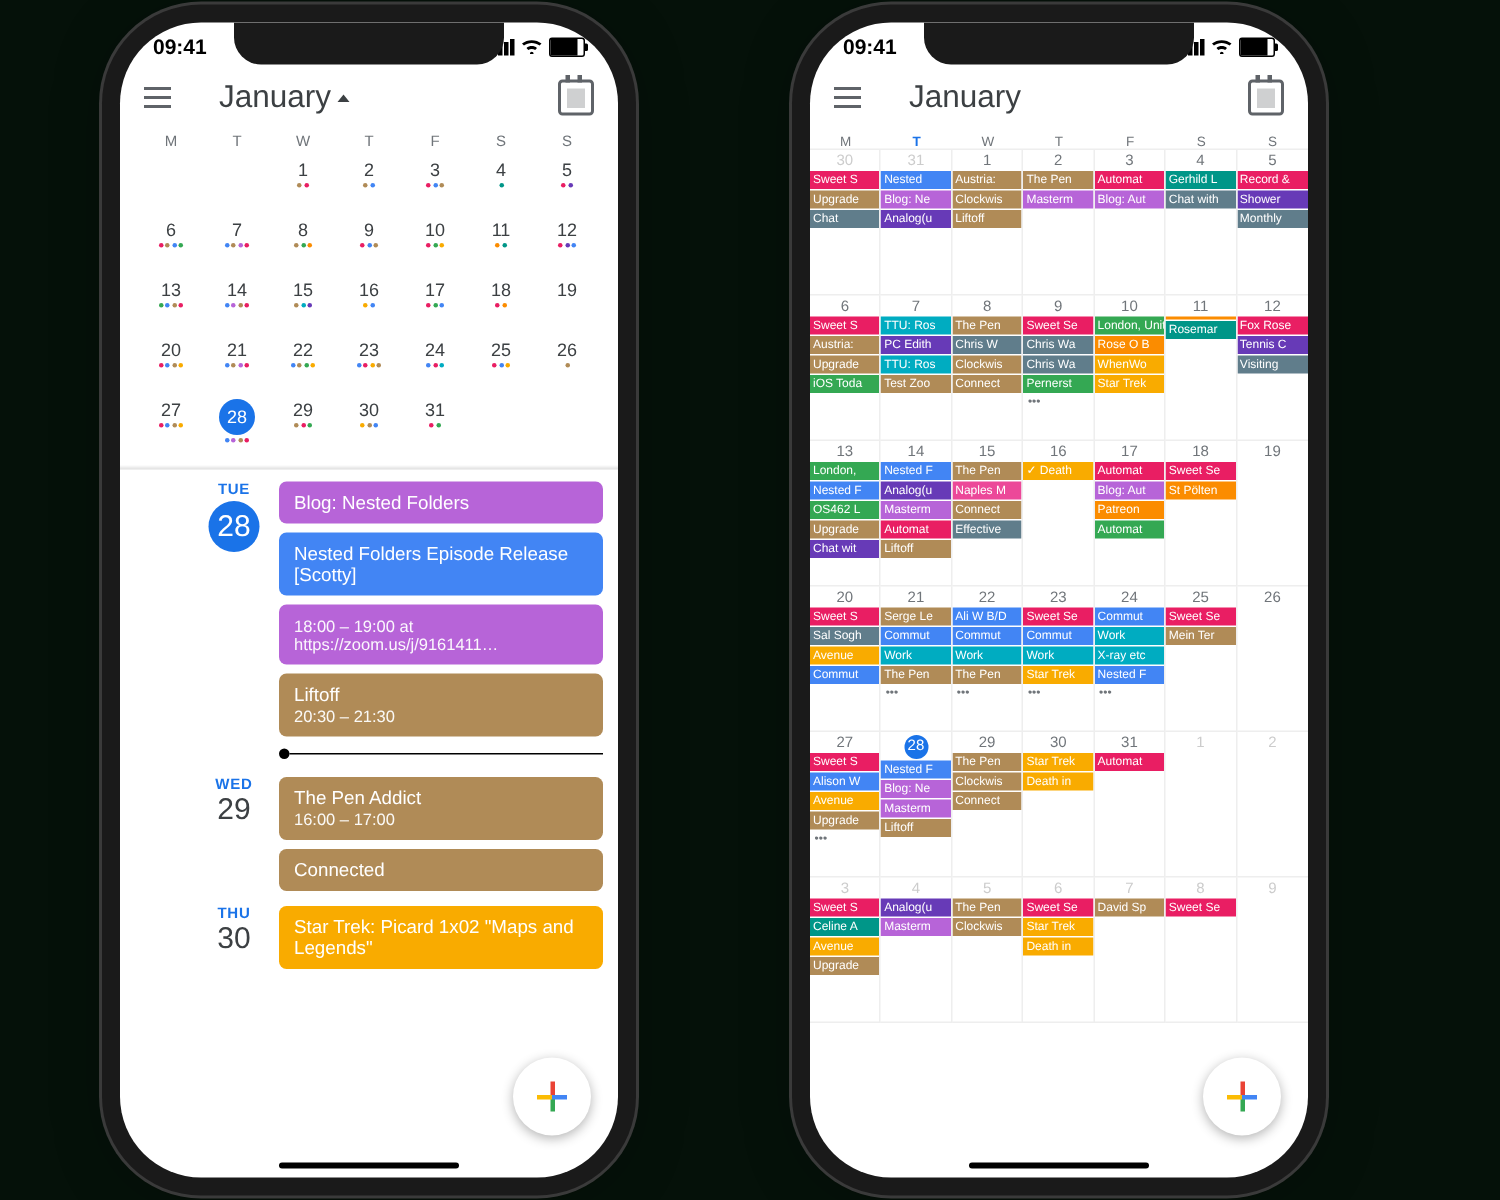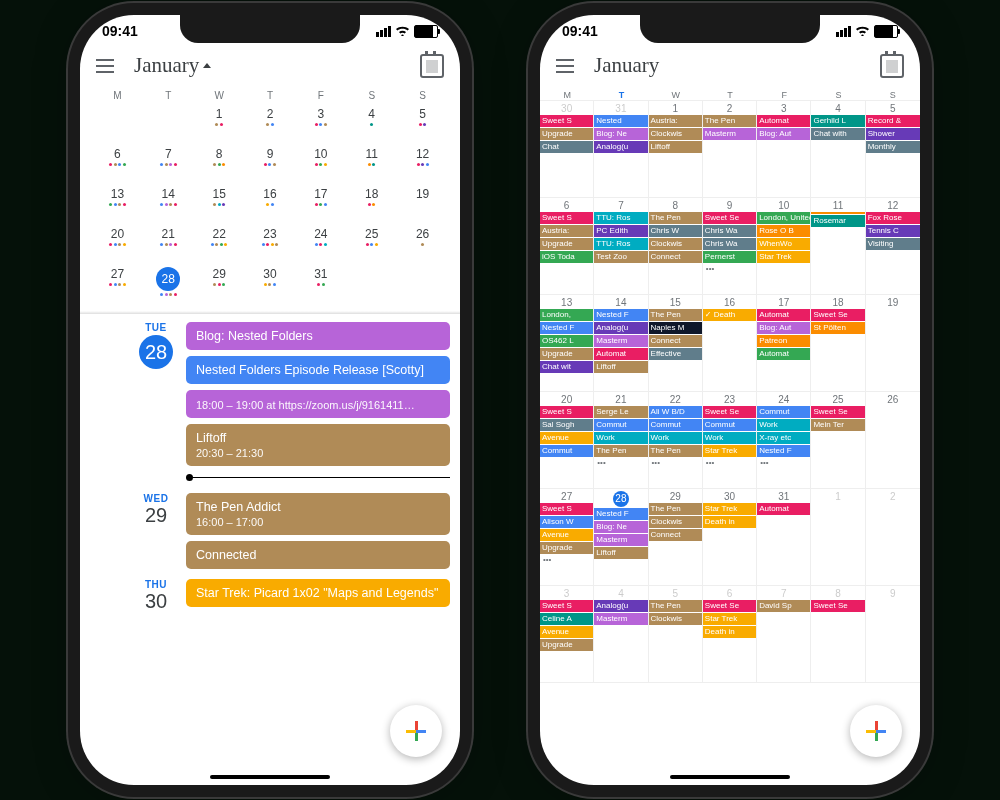"09:41" .phone { width: 380px -> 332px }
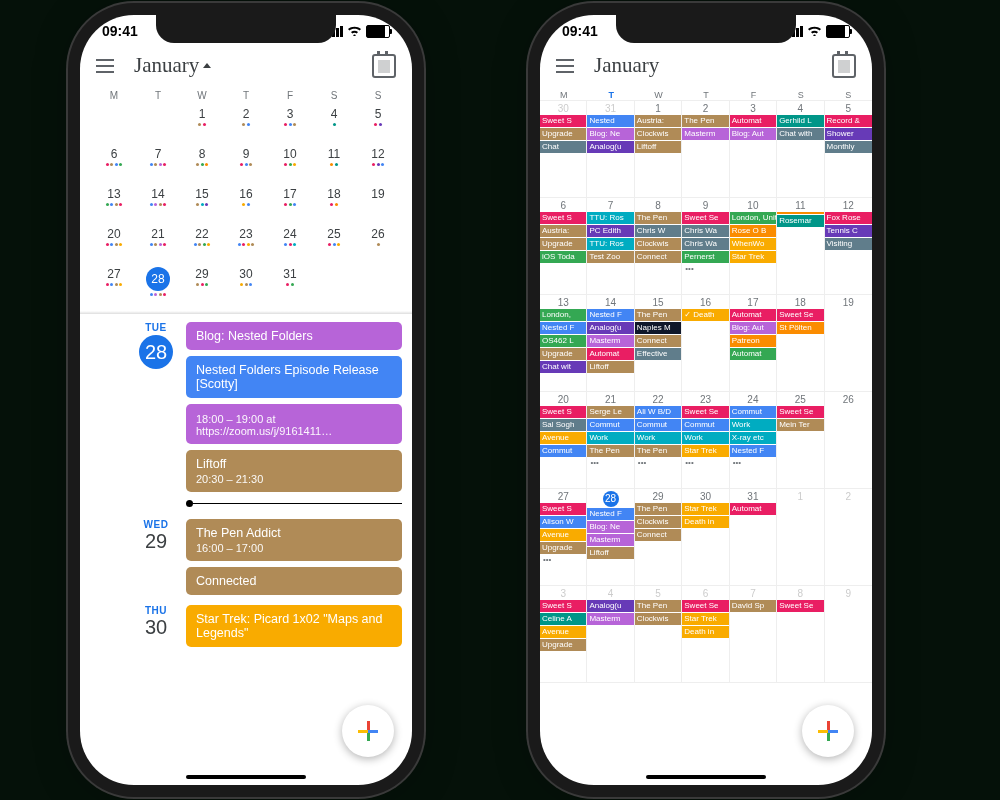"January" .header { font-family: Liberation Serif, serif -> none; gap: 20px -> 32px }
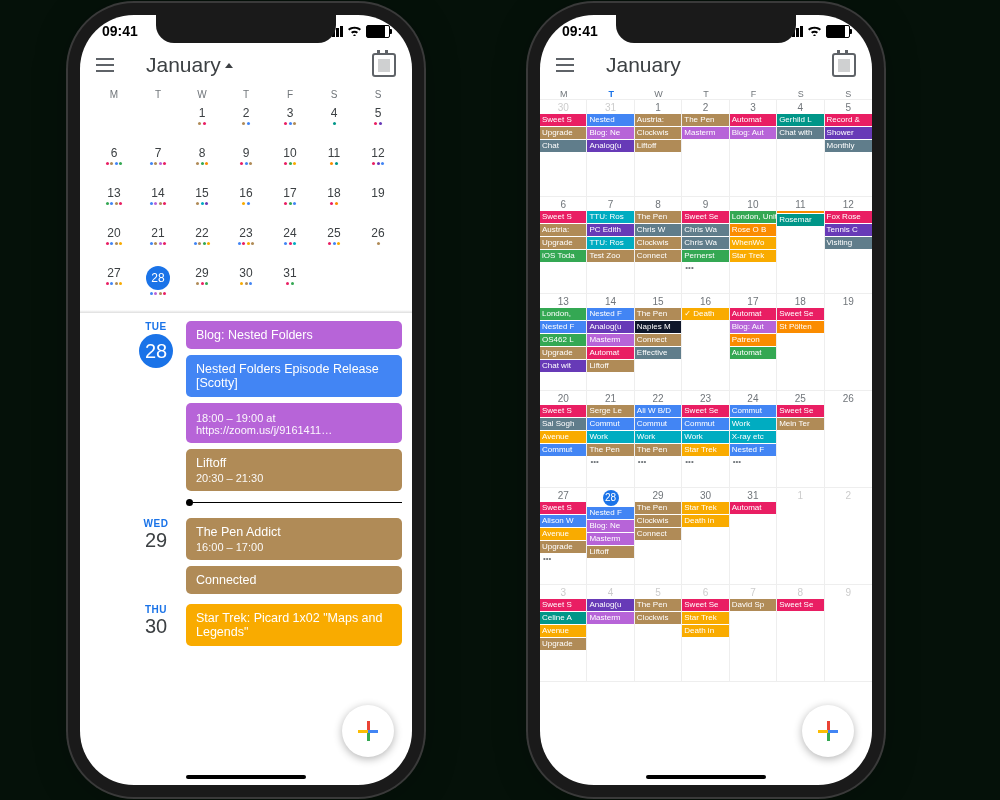"Naples M" div.chip { background: #0f172a -> #ec4899 }
